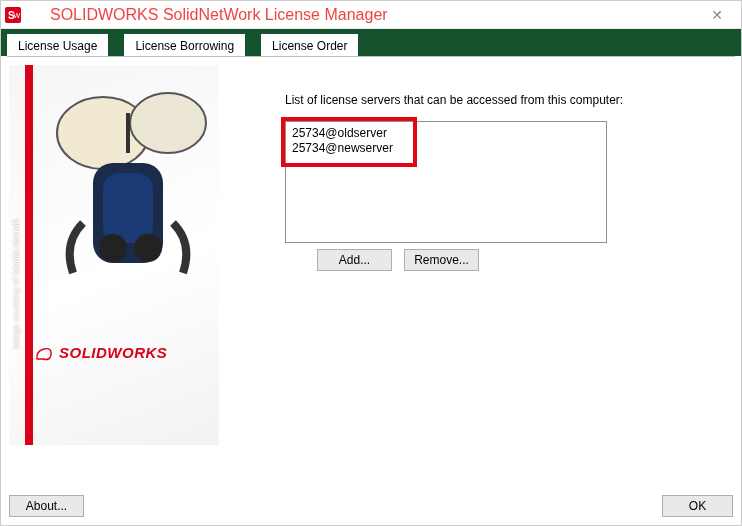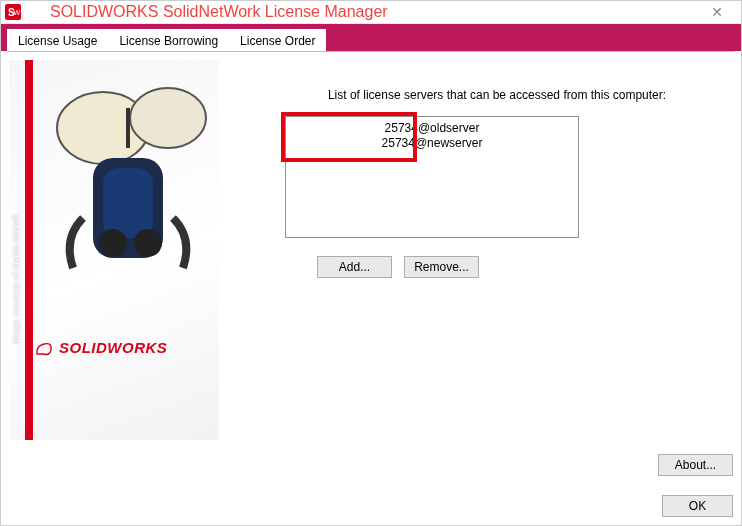"License Usage" .tabbar { background: #be185d -> #14532d; gap: 0 -> 16px }
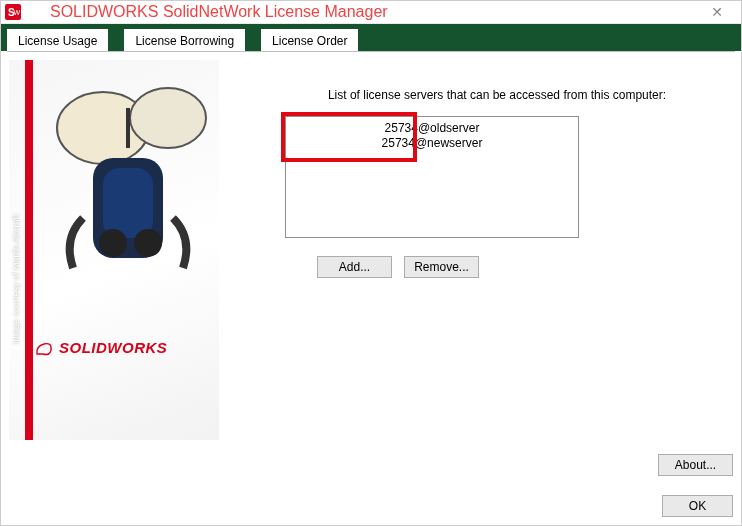"List of license servers that" .rightpanel { text-align: center -> none }
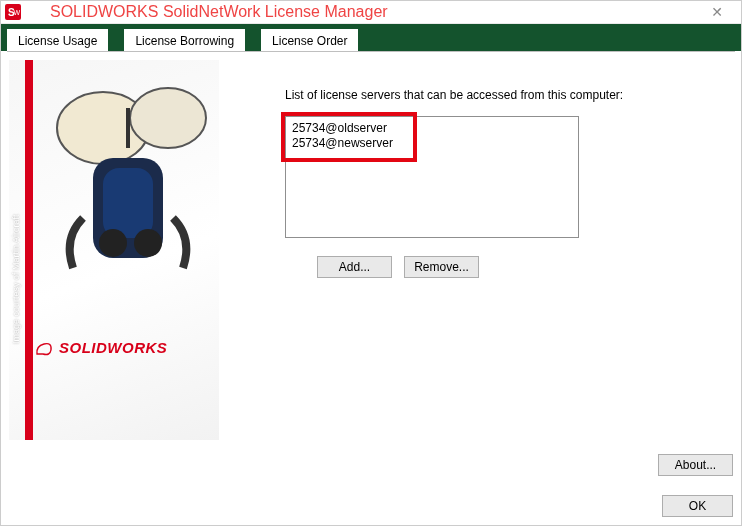"25734@oldserver" .listbox { width: 294px -> 322px }
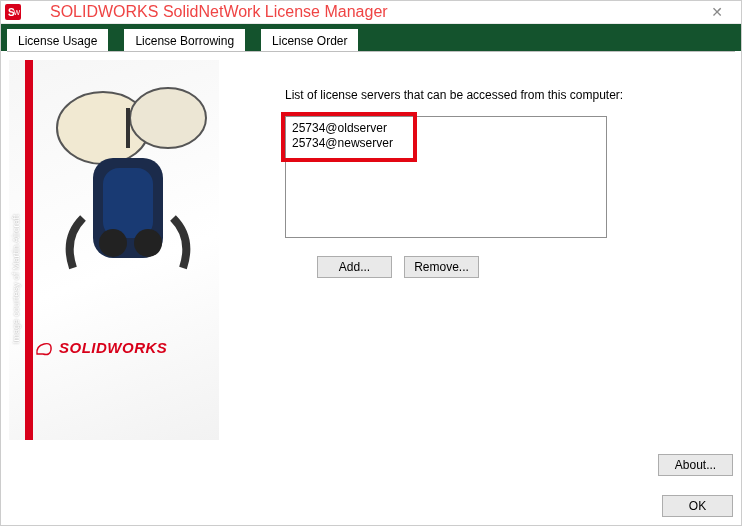"Add..." .btnrow { margin-top: 18px -> 6px }
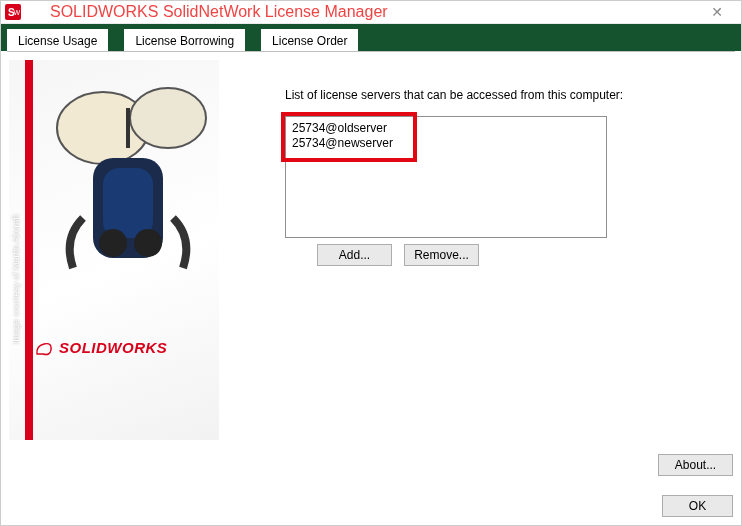"About..." .footer { align-items: flex-end -> flex-start; flex-direction: column -> none; gap: 19px -> 4px }
